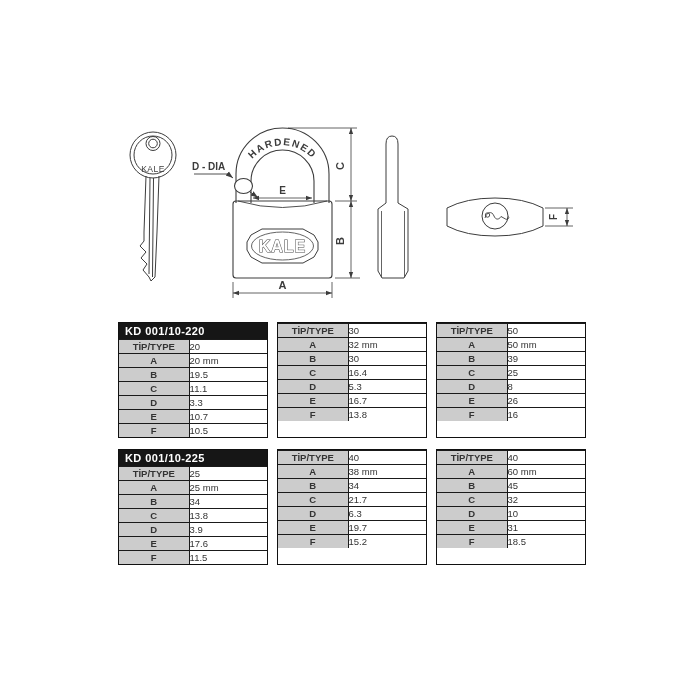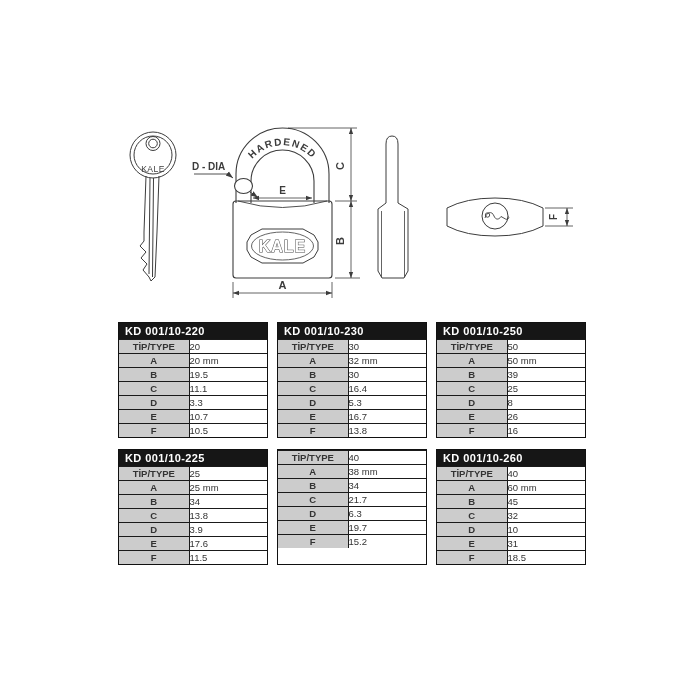"KD 001/10-230" div.thead { html: <div>KD 001/10-230</div> -> none }
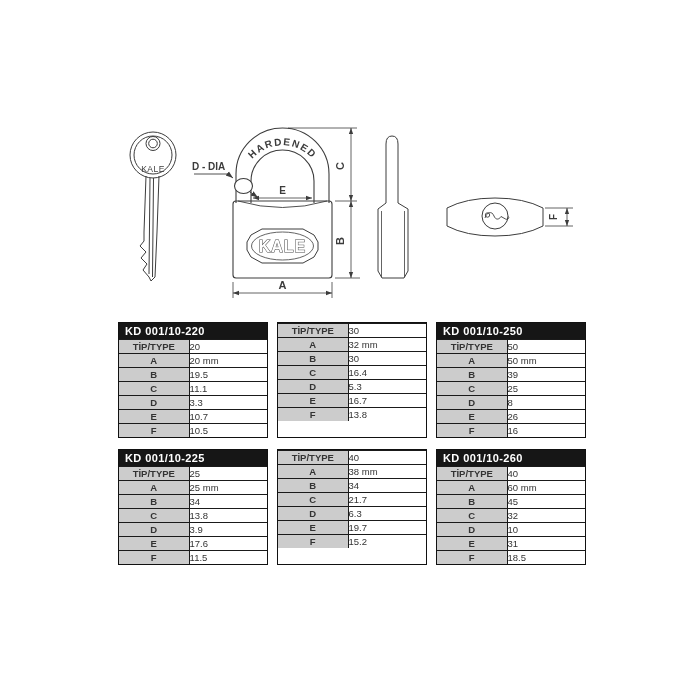"KD 001/10-250" div.thead { html: <div>KD 001/10-250</div> -> none }
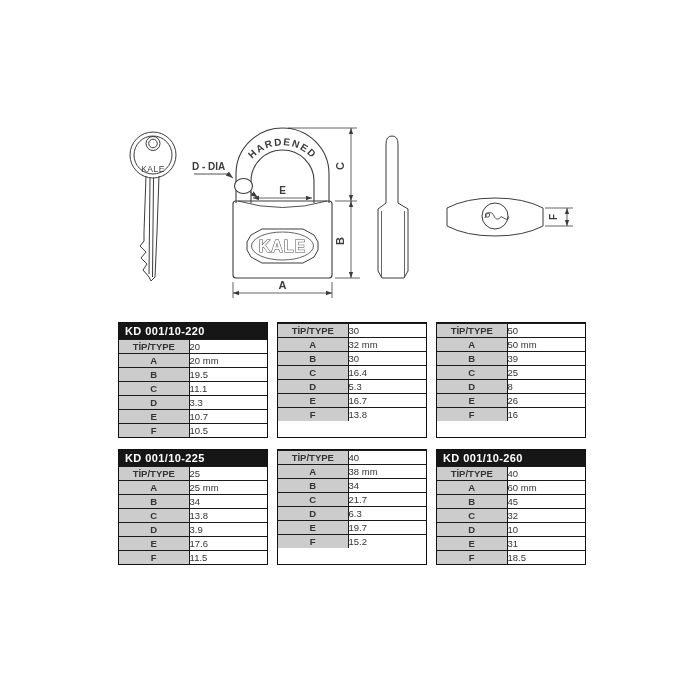"KD 001/10-260" div.thead { html: <div>KD 001/10-260</div> -> none }
